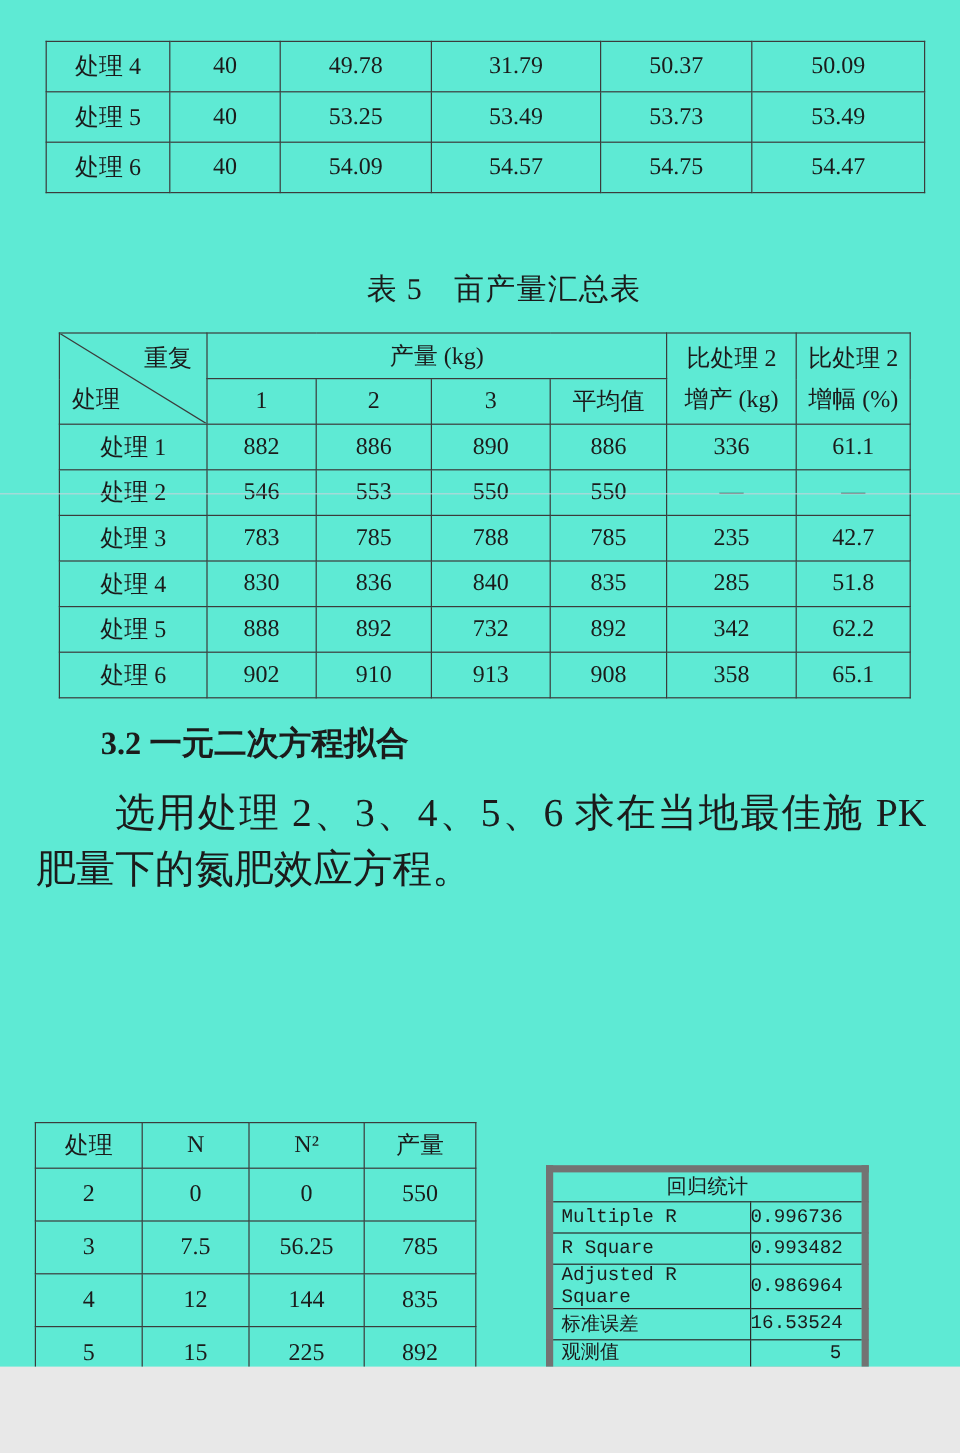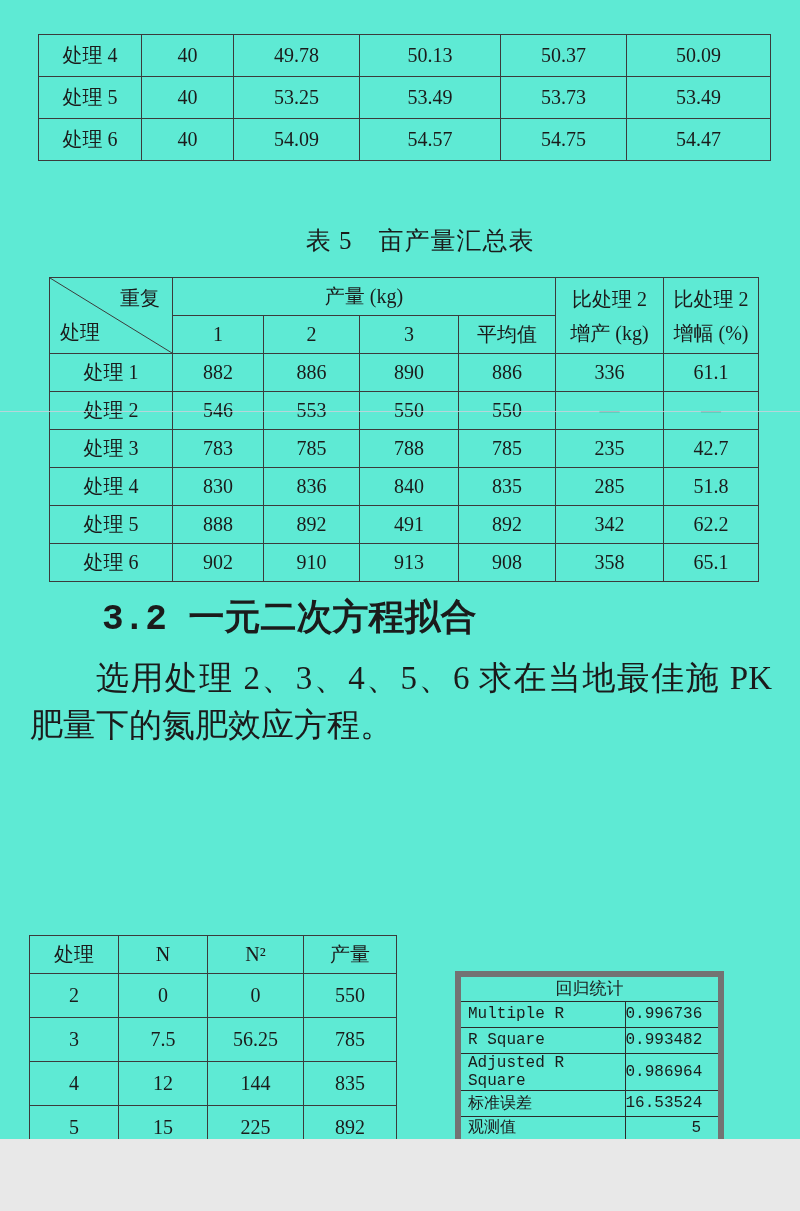"50.13" td { text: 50.13 -> 31.79 }
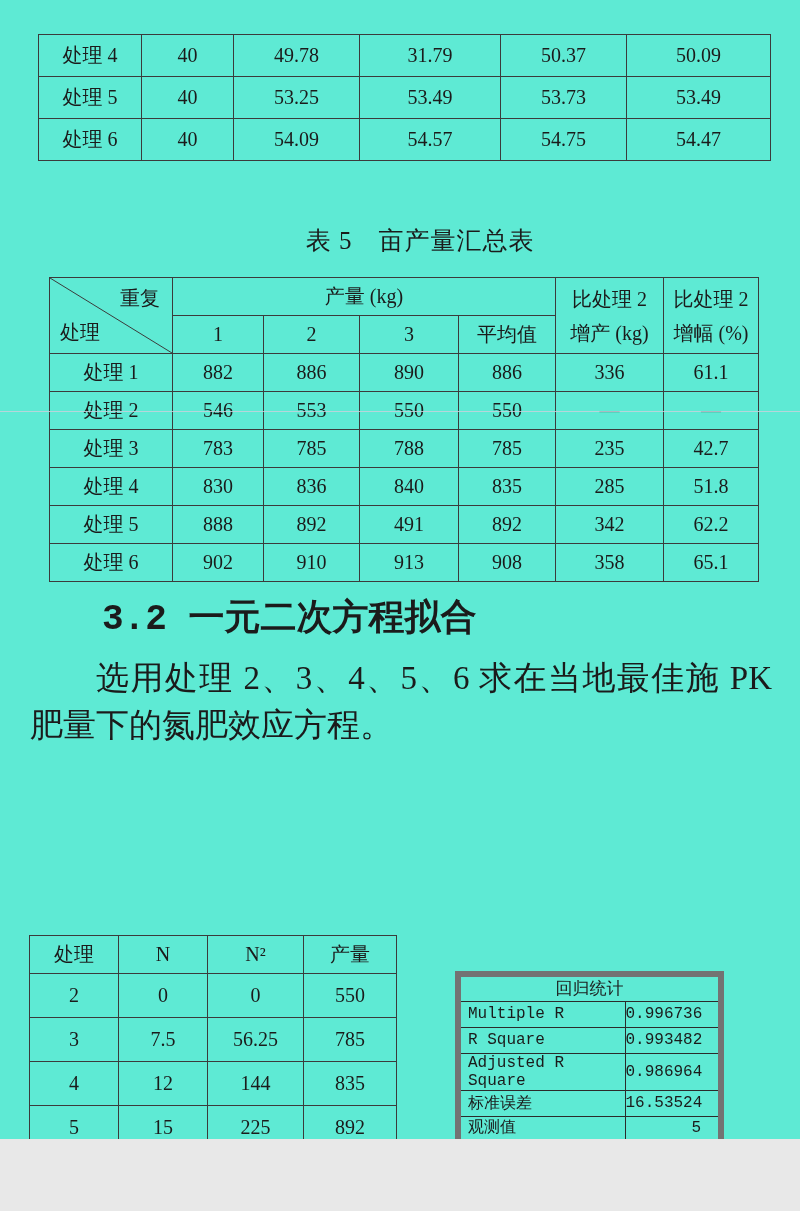"491" td { text: 491 -> 732 }
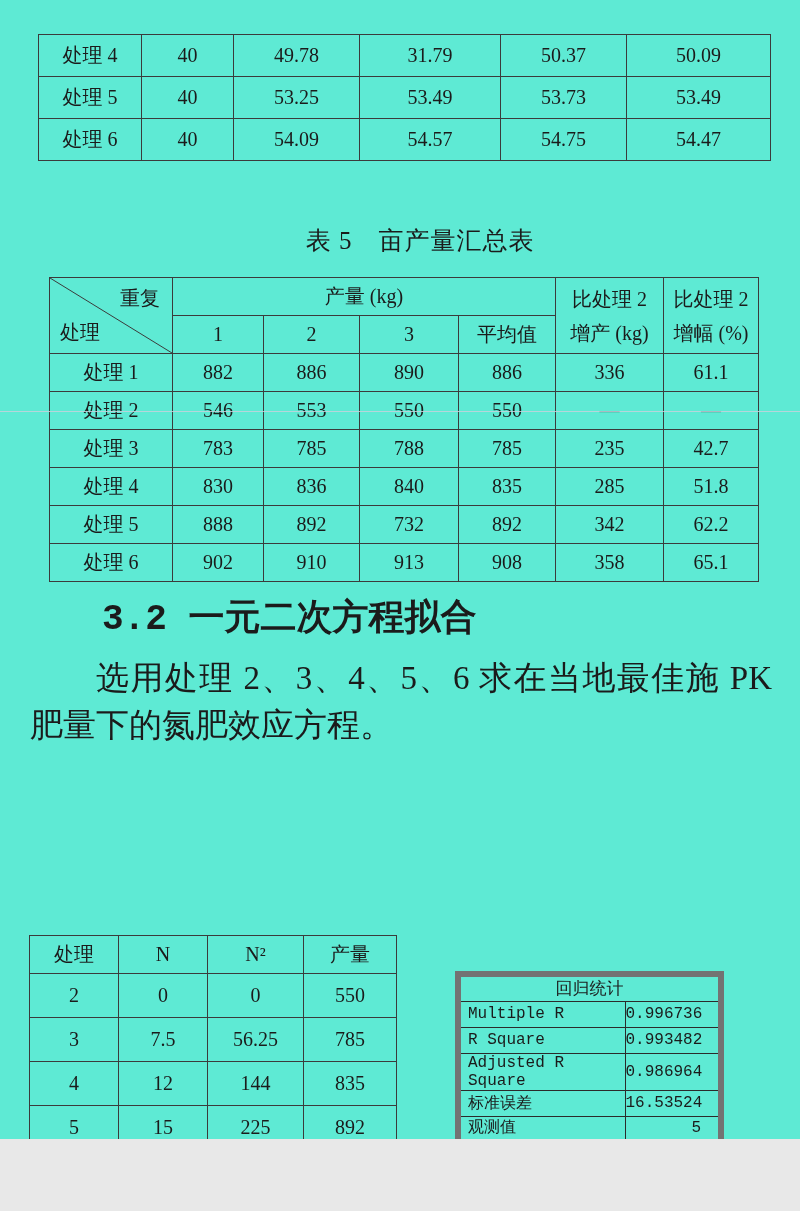"3.2 一元二次方程拟合" .section-heading { font-family: Liberation Mono, monospace -> none; font-size: 36px -> 27px }
